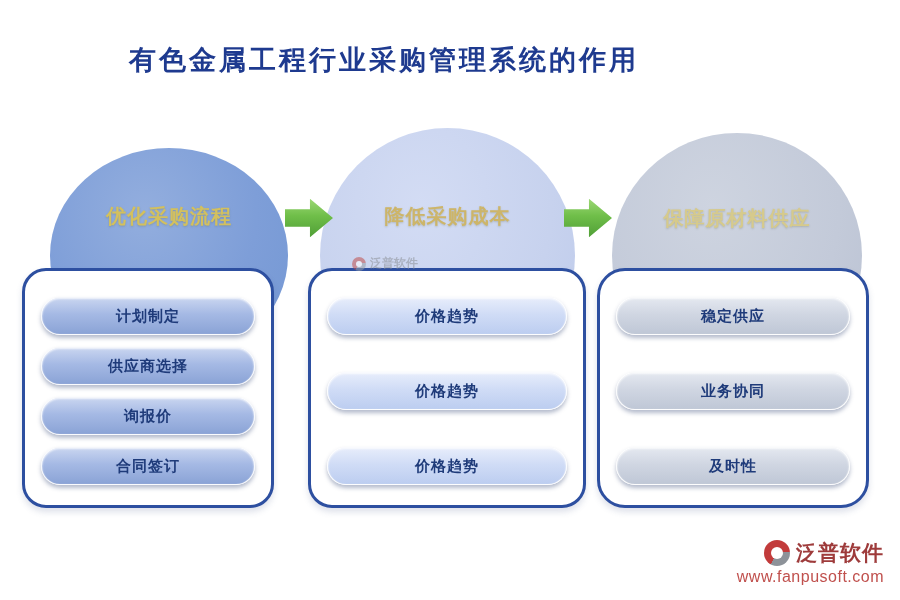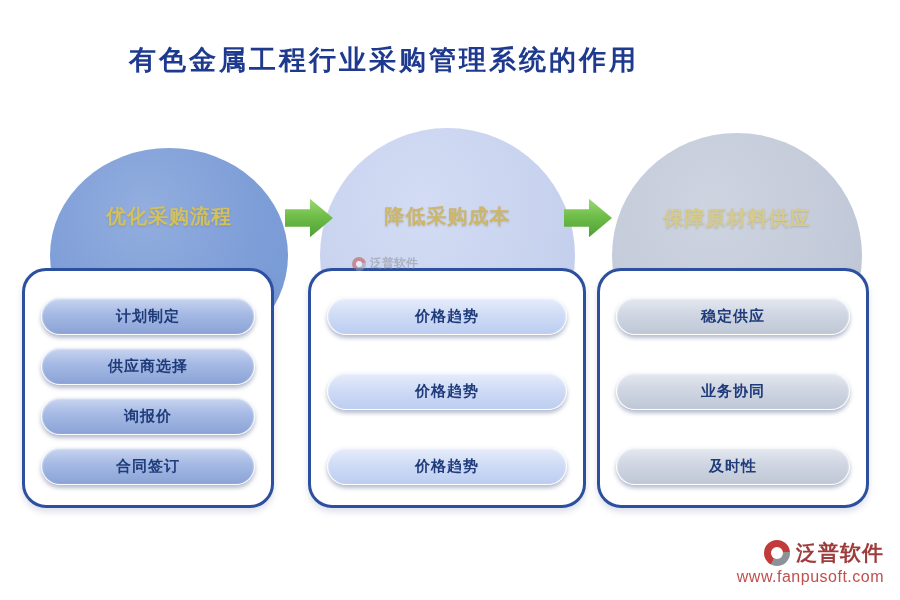"稳定供应" .panel-3 { border-radius: none -> 28px }
